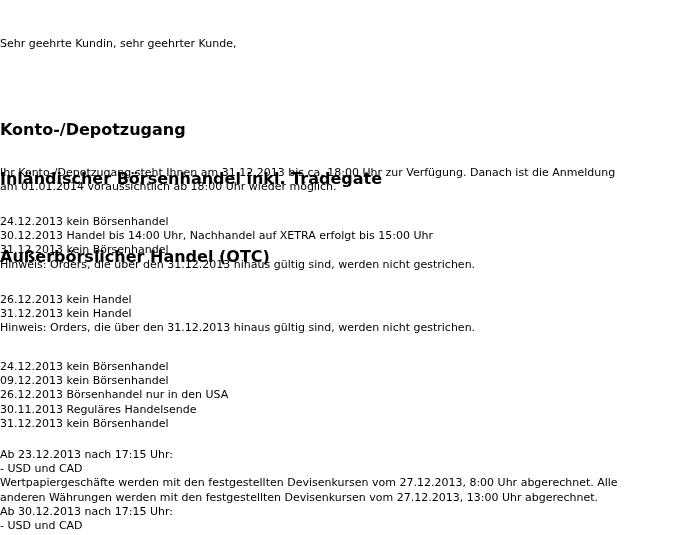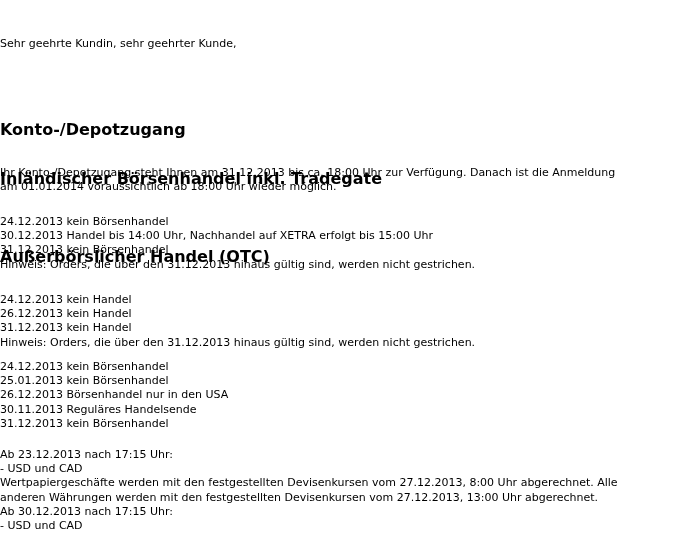"24.12.2013 kein Handel" div.line { html: <div>24.12.2013 kein Handel</div> -> none }
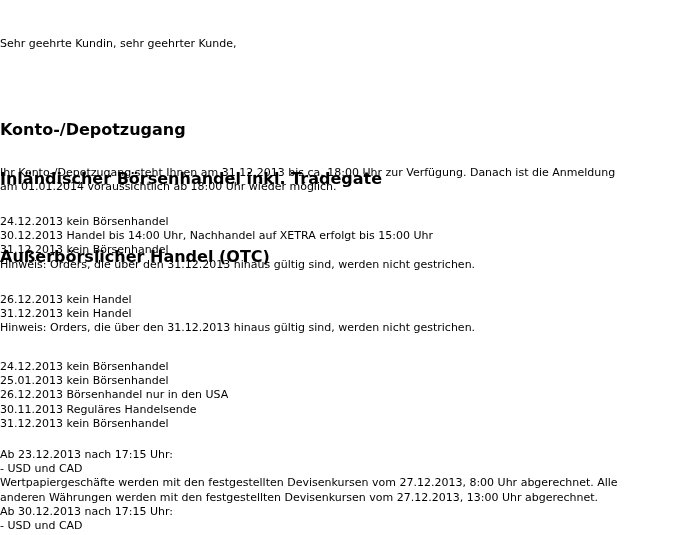"25.01.2013 kein Börsenhandel" div.line { text: 25.01.2013 -> 09.12.2013 }
